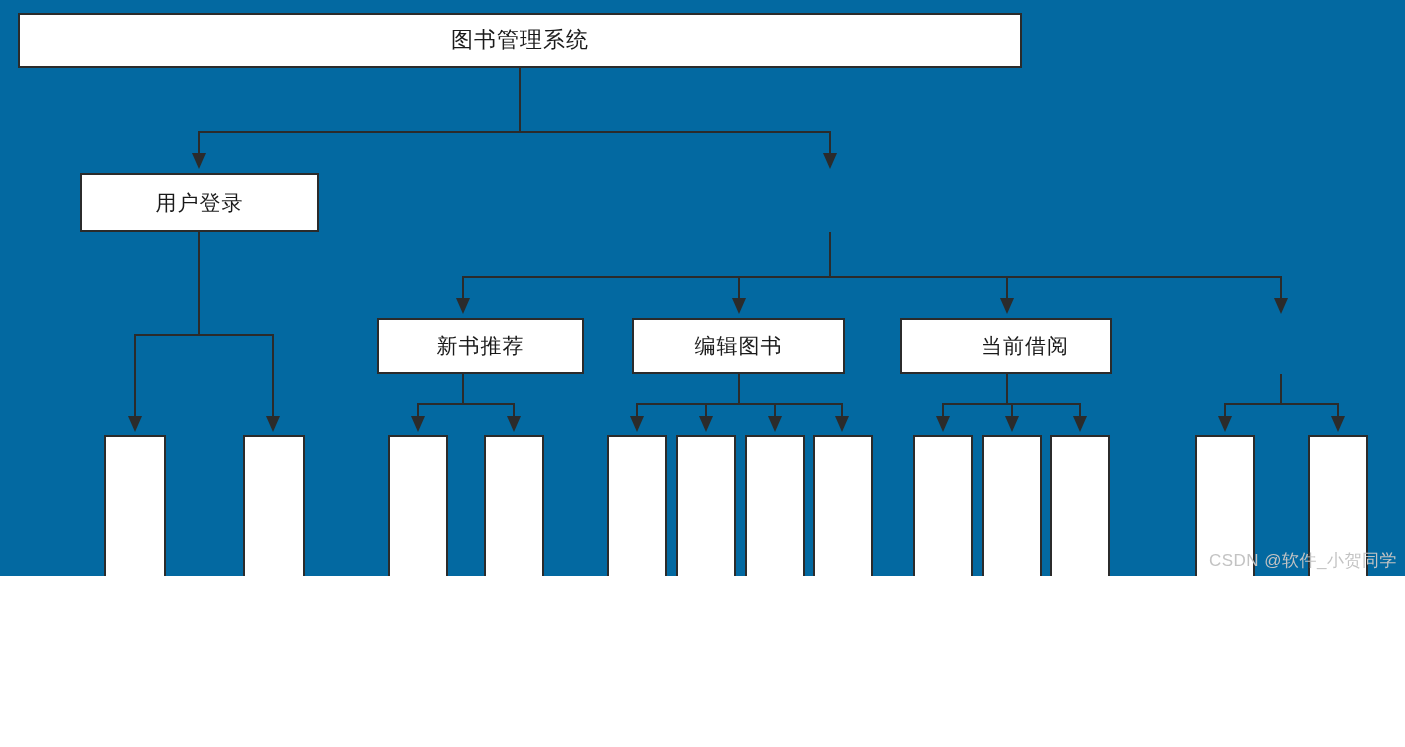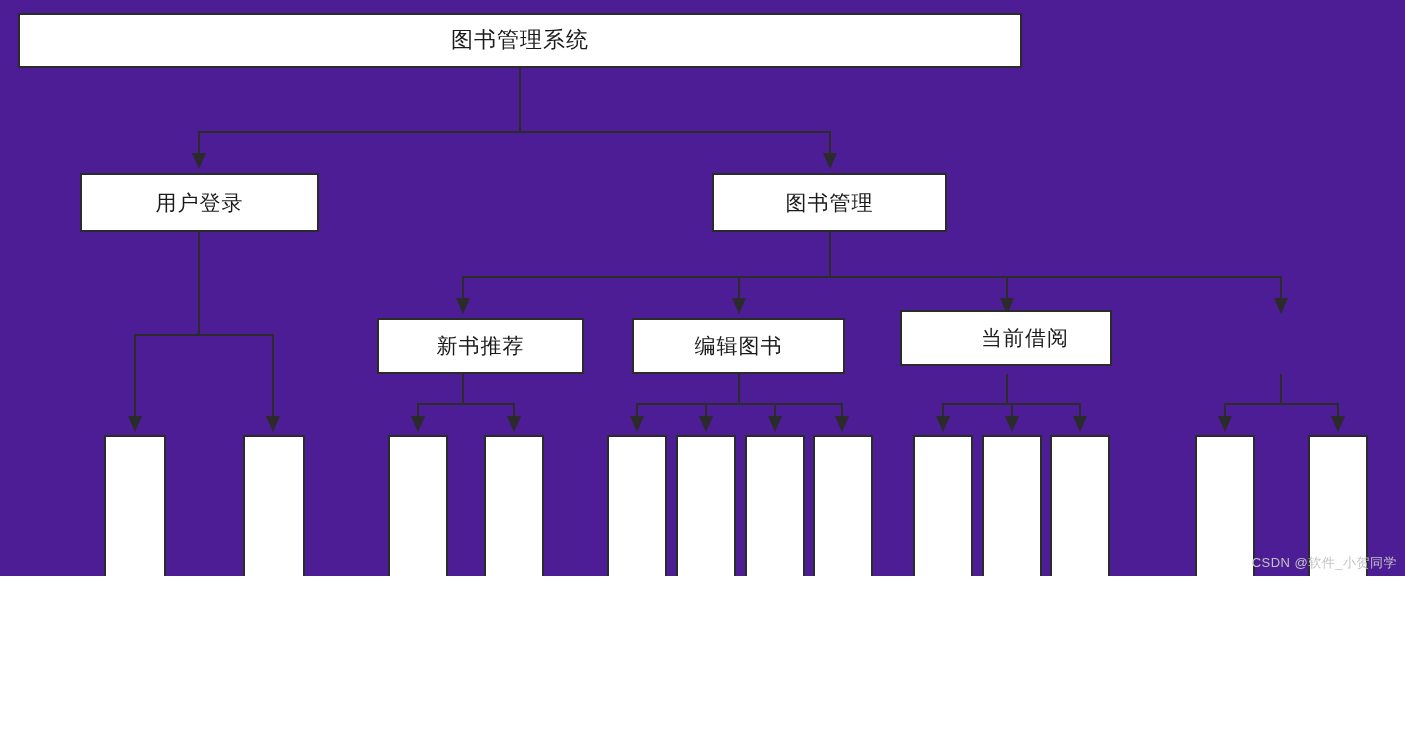"图书管理系统" #canvas { background: #4c1d95 -> #0369a1 }
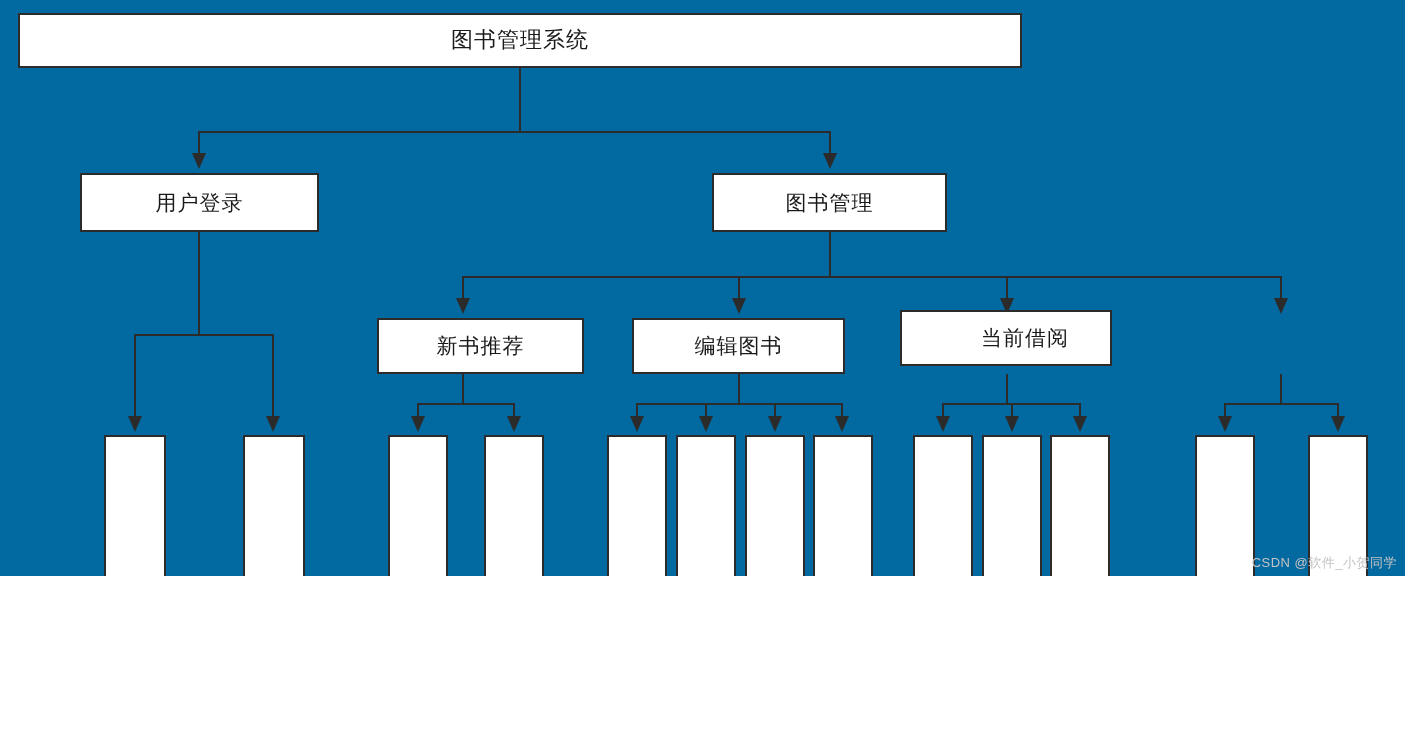"图书管理" div.node { html: <div>图书管理</div> -> none }
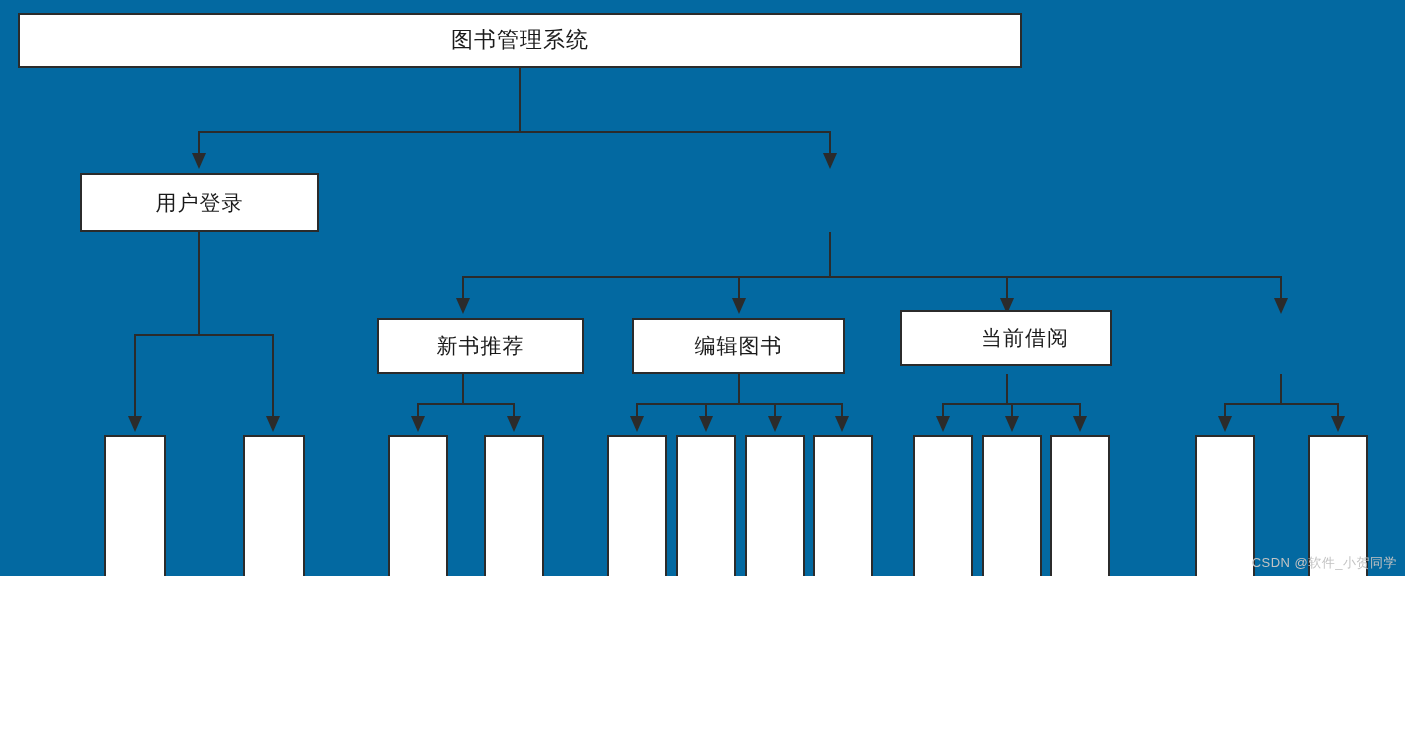"当前借阅" div.node { top: 310px -> 318px }
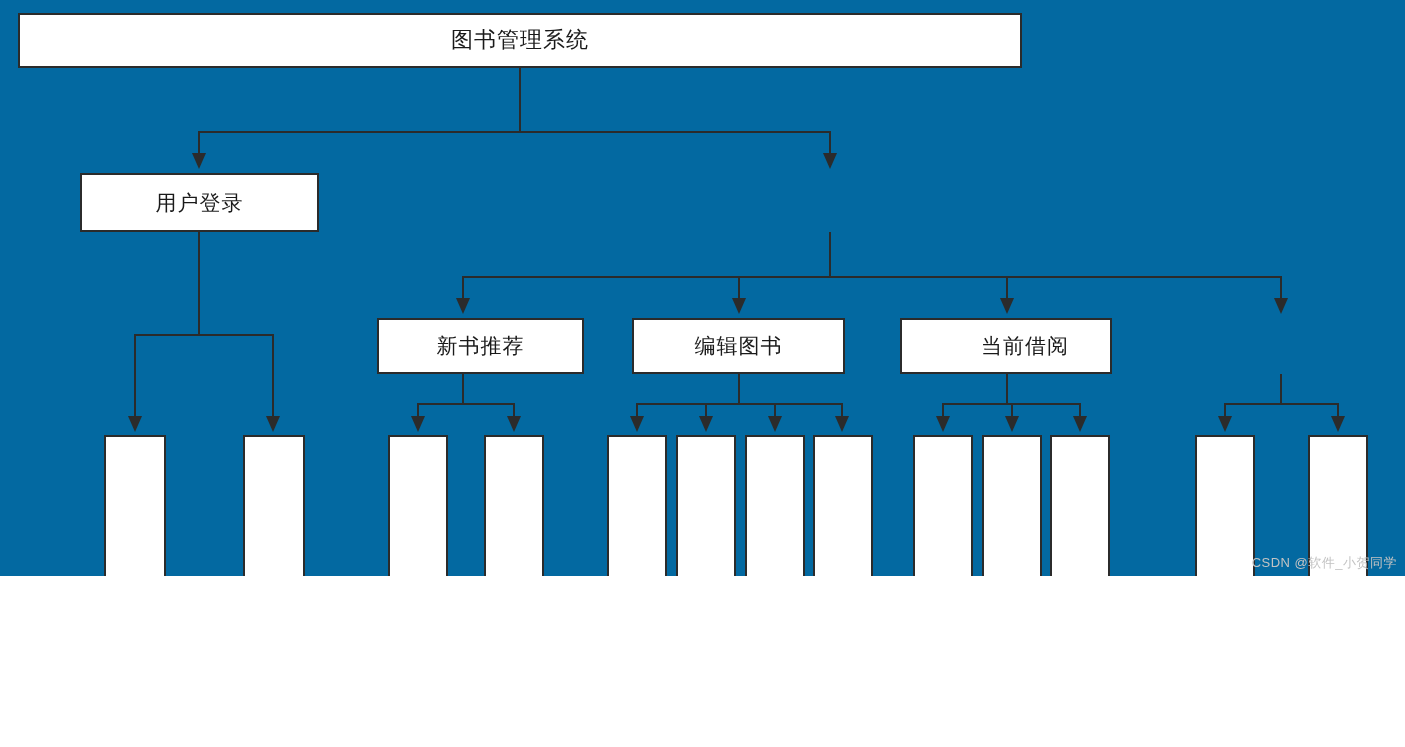"CSDN @软件_小贺同学" #watermark { font-size: 13px -> 17px }
